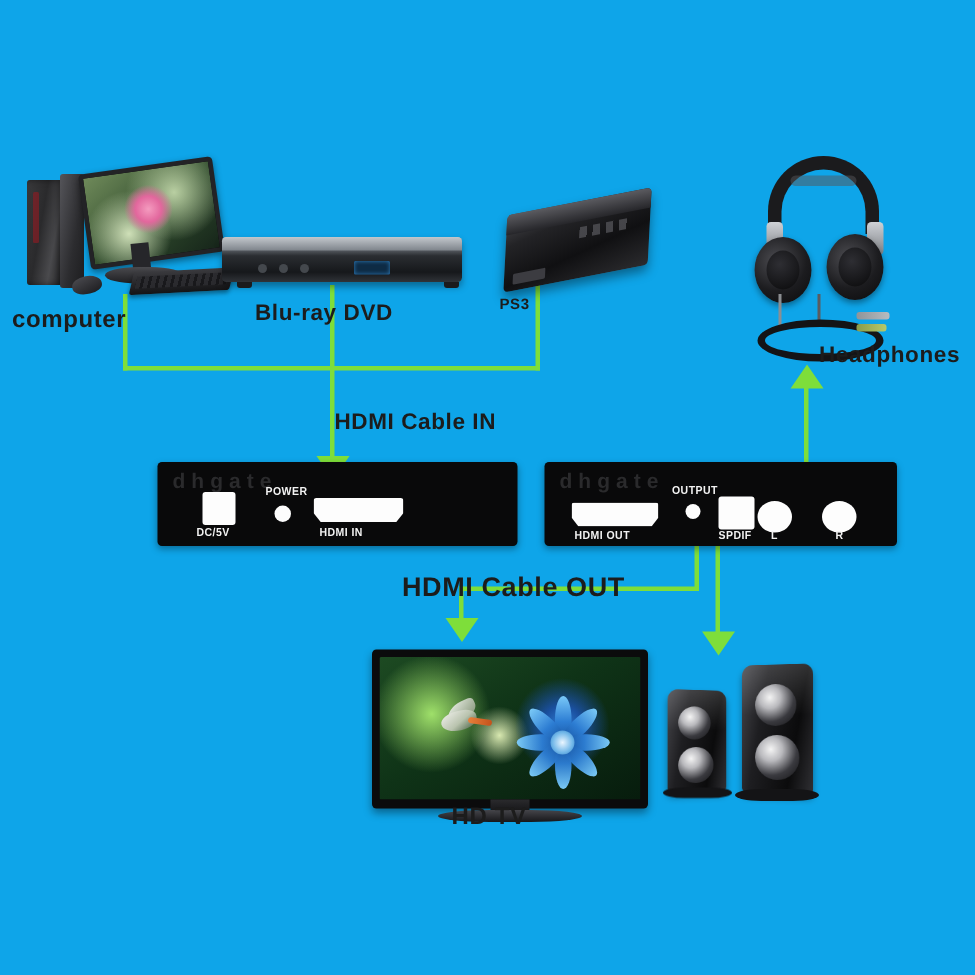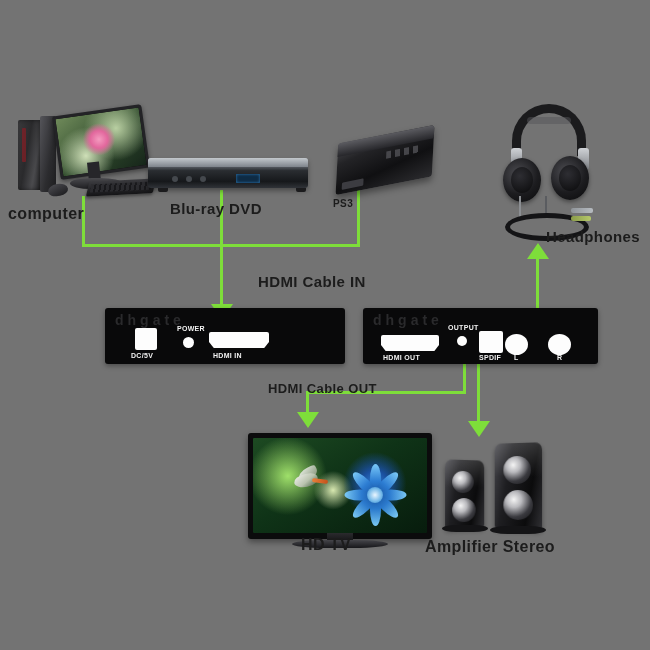"computer" #stage { background: #737373 -> #0ea5e9 }
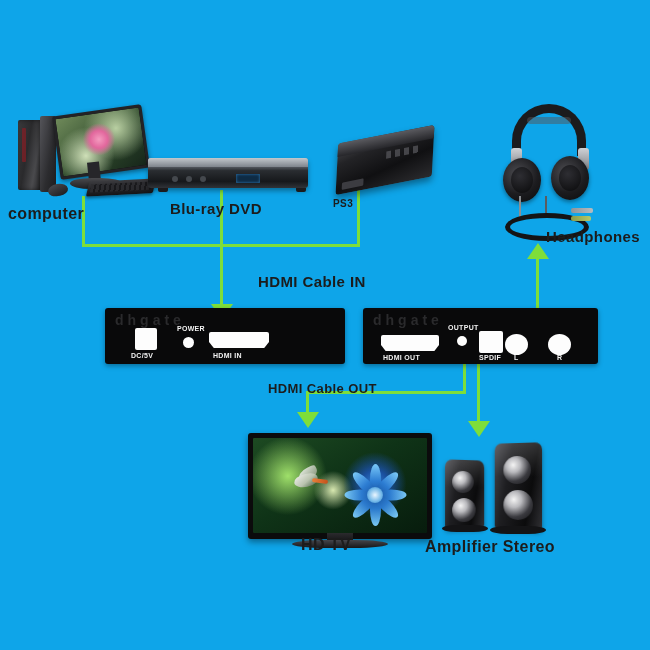"HDMI Cable IN" div.lbl { padding-left: 35px -> none }
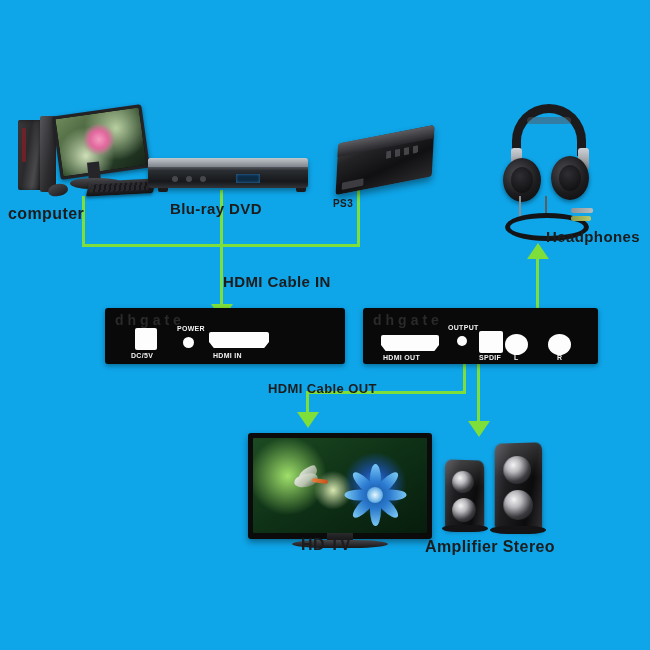"HDMI Cable OUT" div.lbl { font-size: 13px -> 18px }
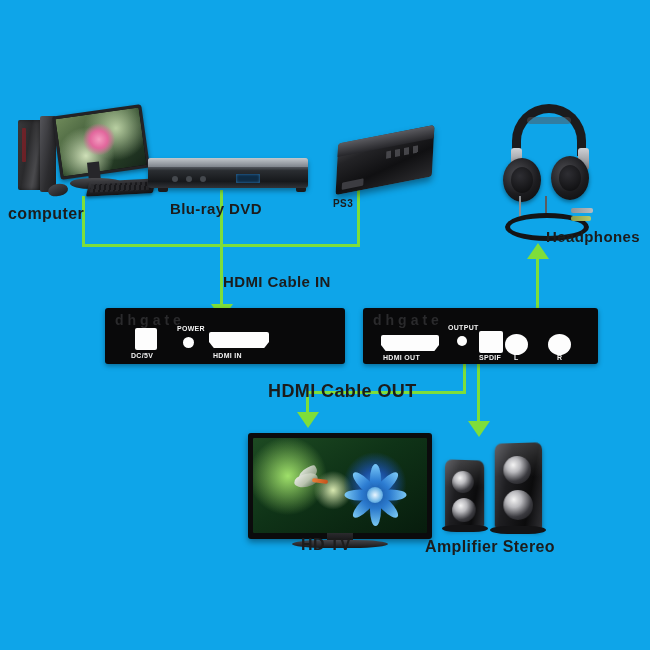"Amplifier Stereo" div.lbl { html: <div>Amplifier Stereo</div> -> none }
